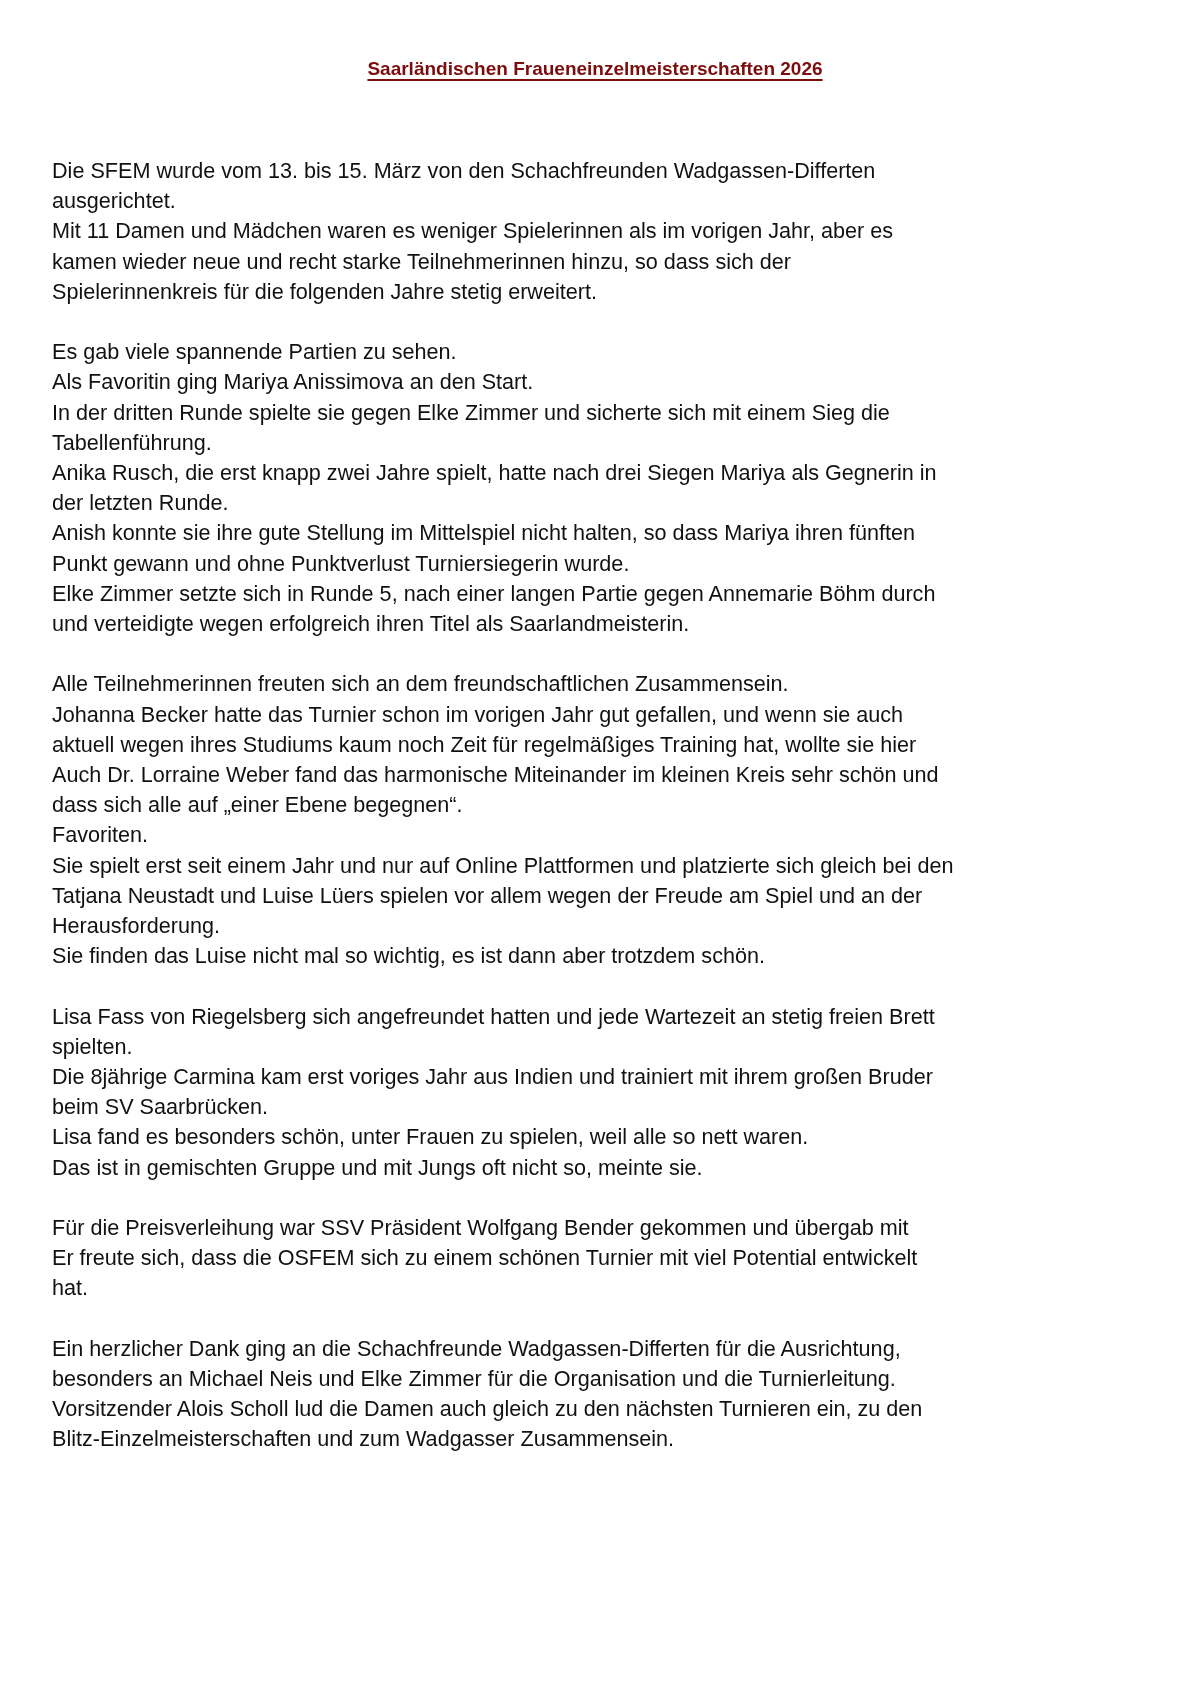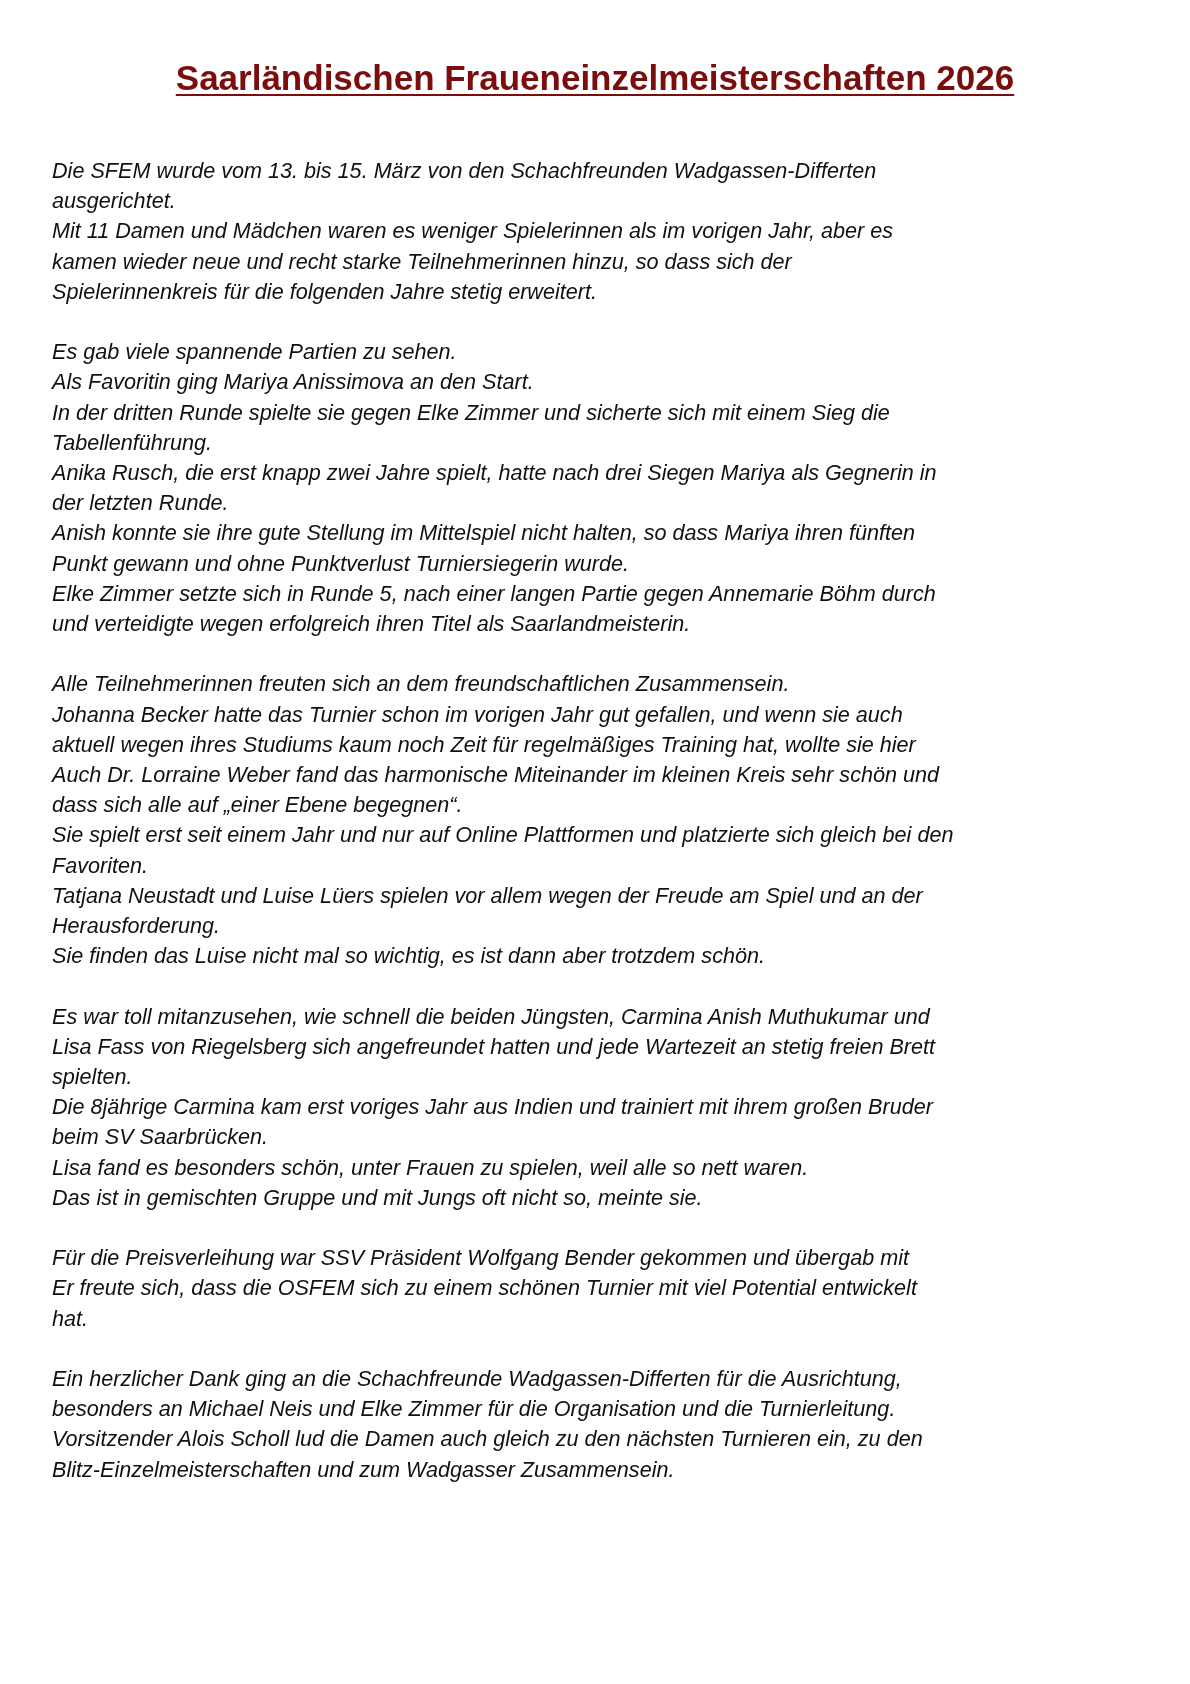"Saarländischen" .title { font-size: 35px -> 19px }
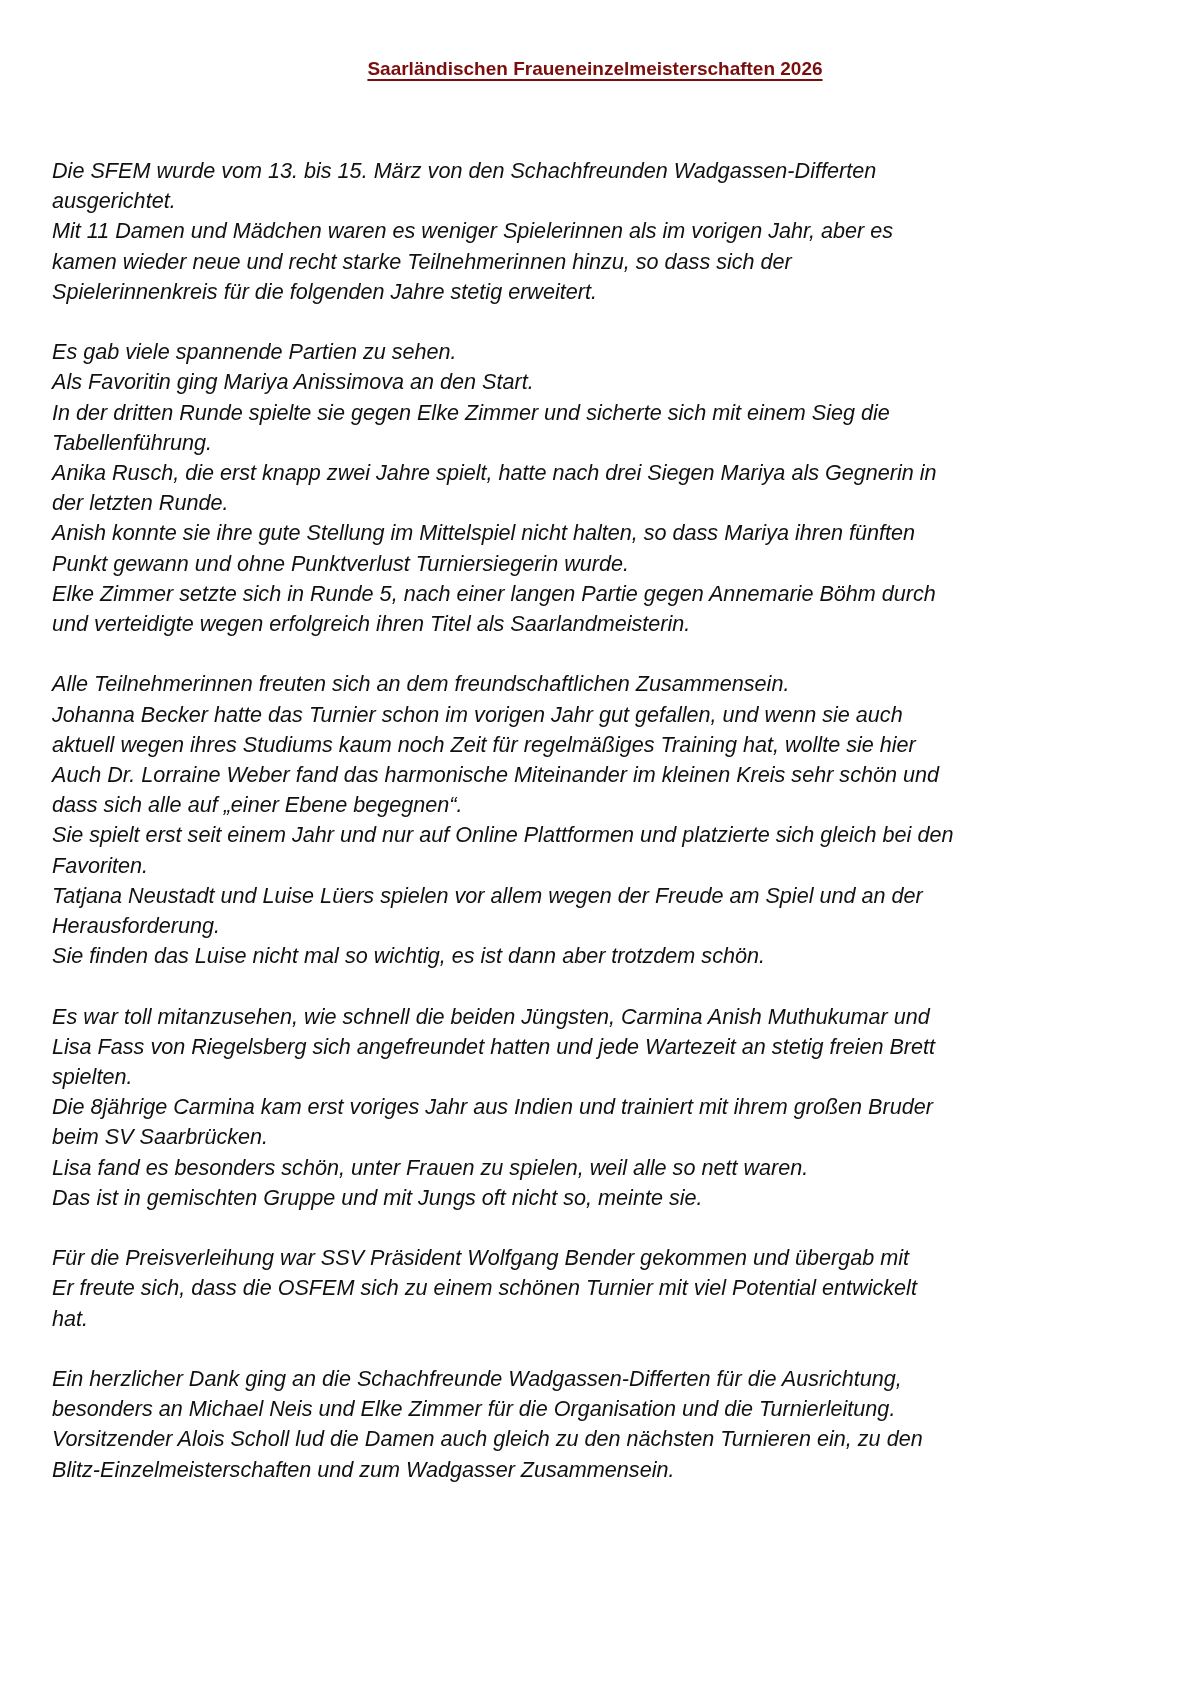"Die SFEM wurde vom 13." .para { font-style: italic -> none }
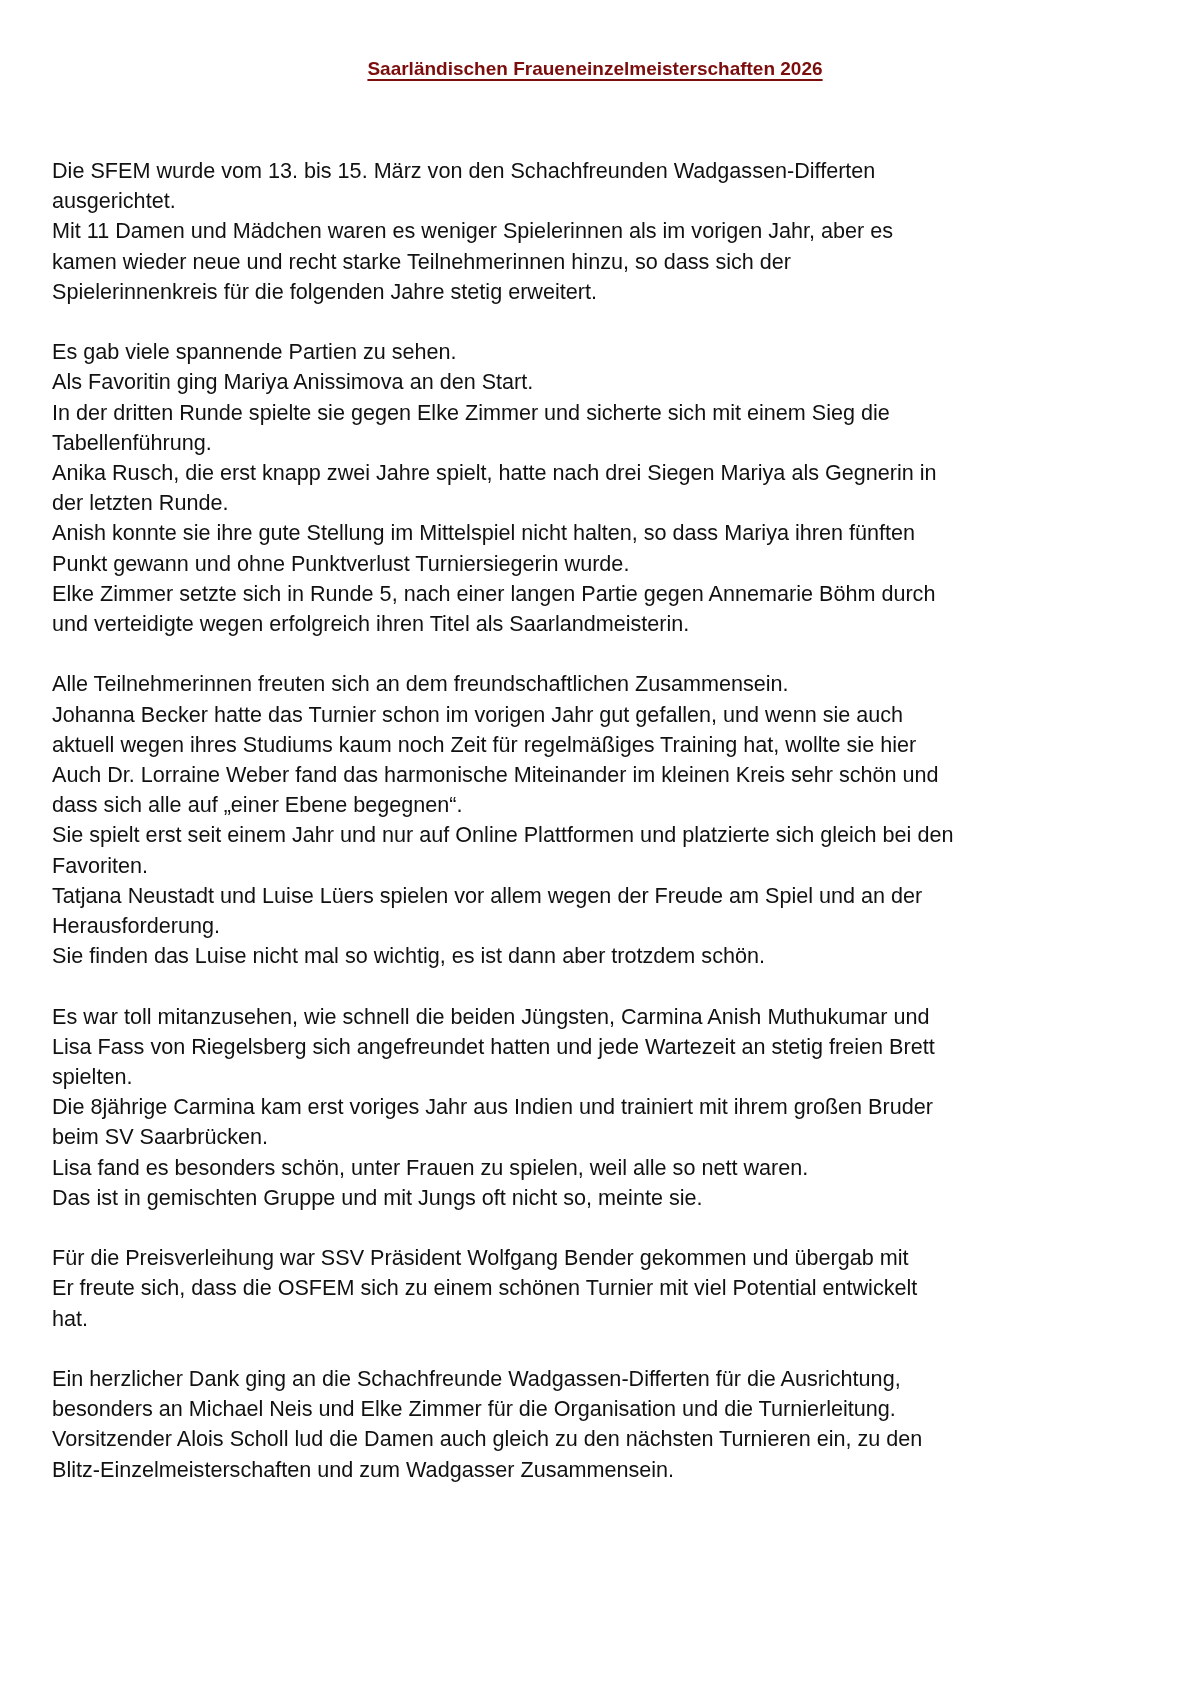"Sie spielt erst seit einem" span.line { order: before "Favoriten." -> after "Favoriten." }
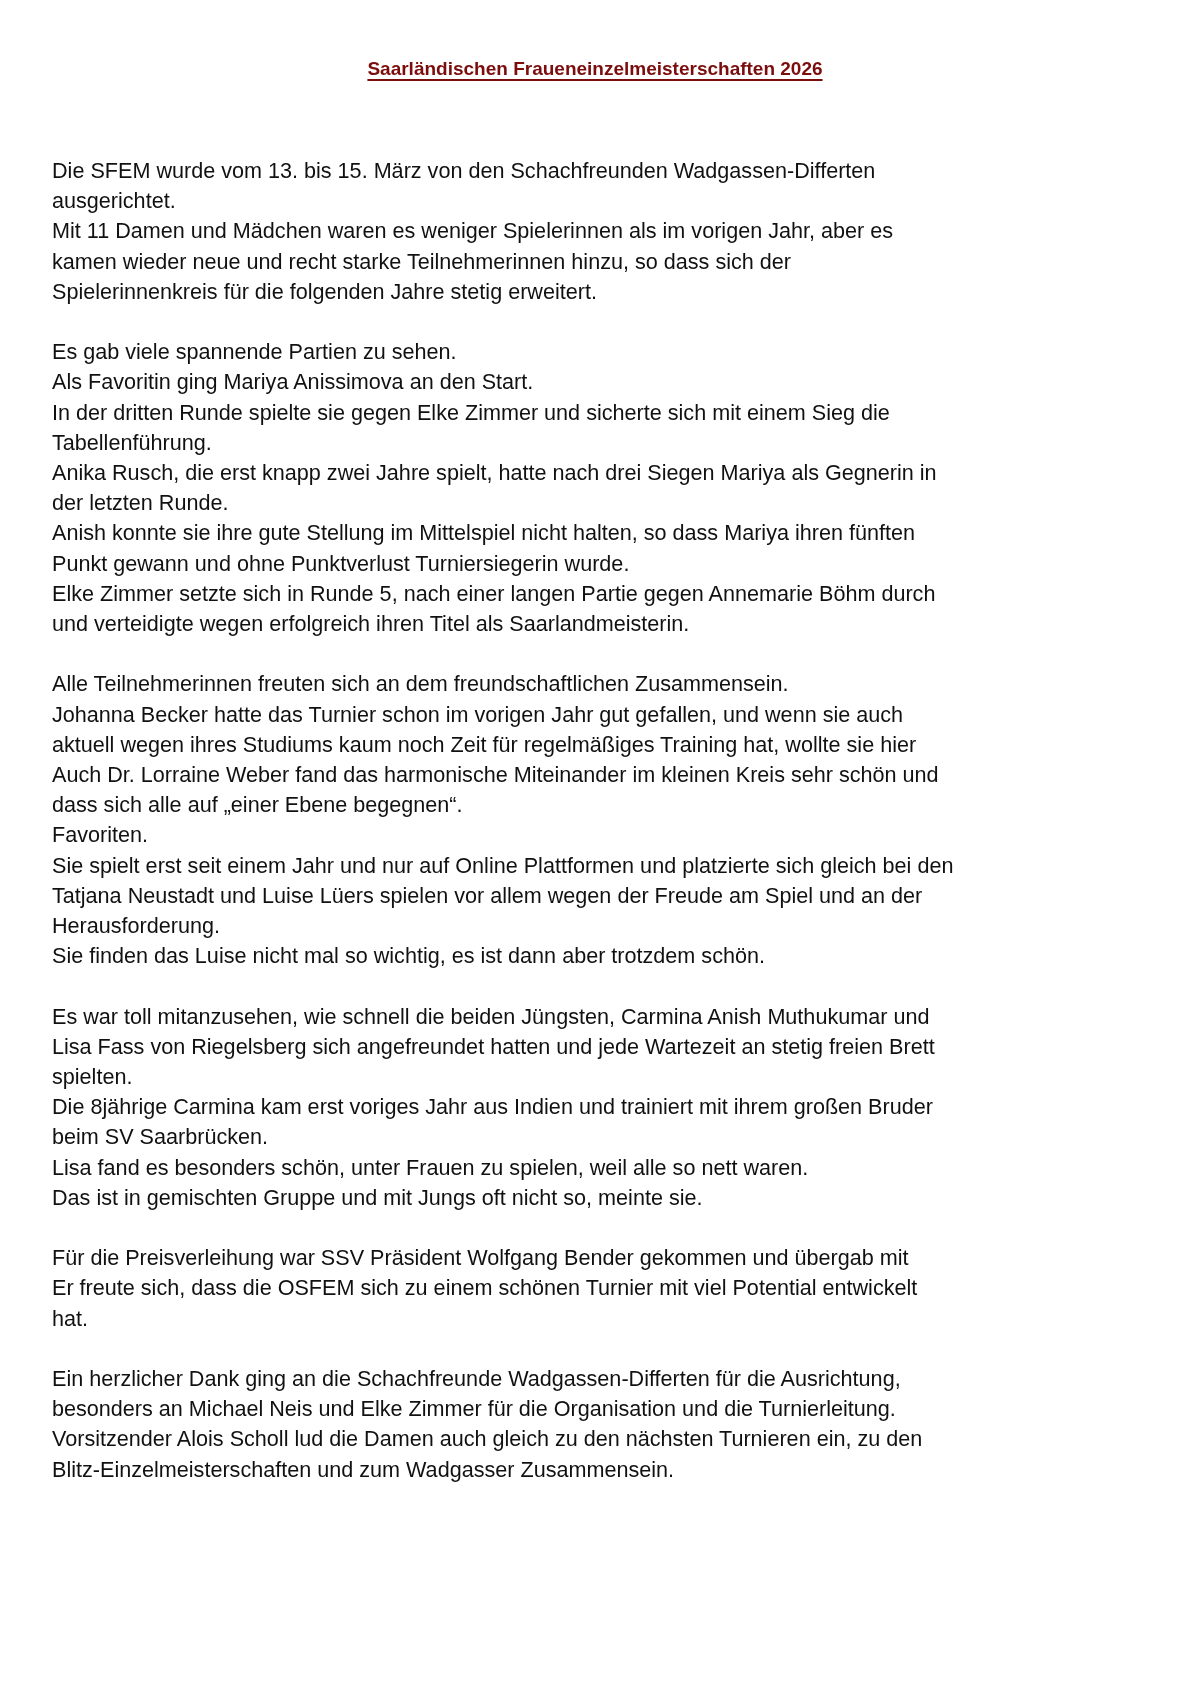"Es war toll mitanzusehen, wie" span.line { html: <span>Es war toll mitanzusehen, wie schnell die beiden Jüngsten, Carmina Anish Muthukumar und</span> -> none }
